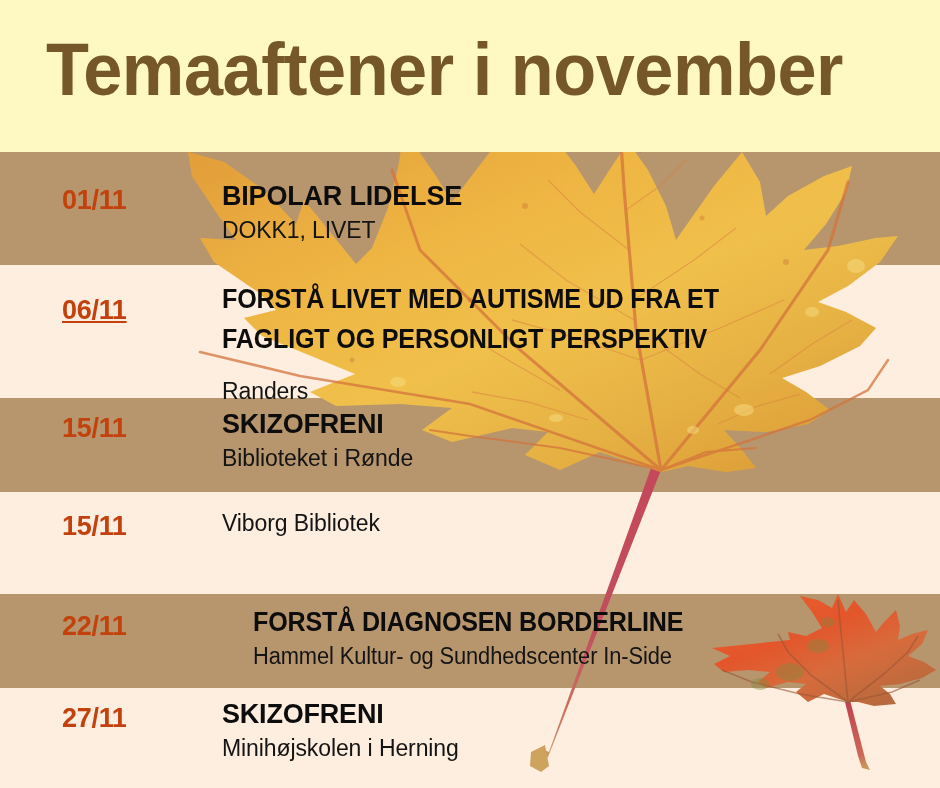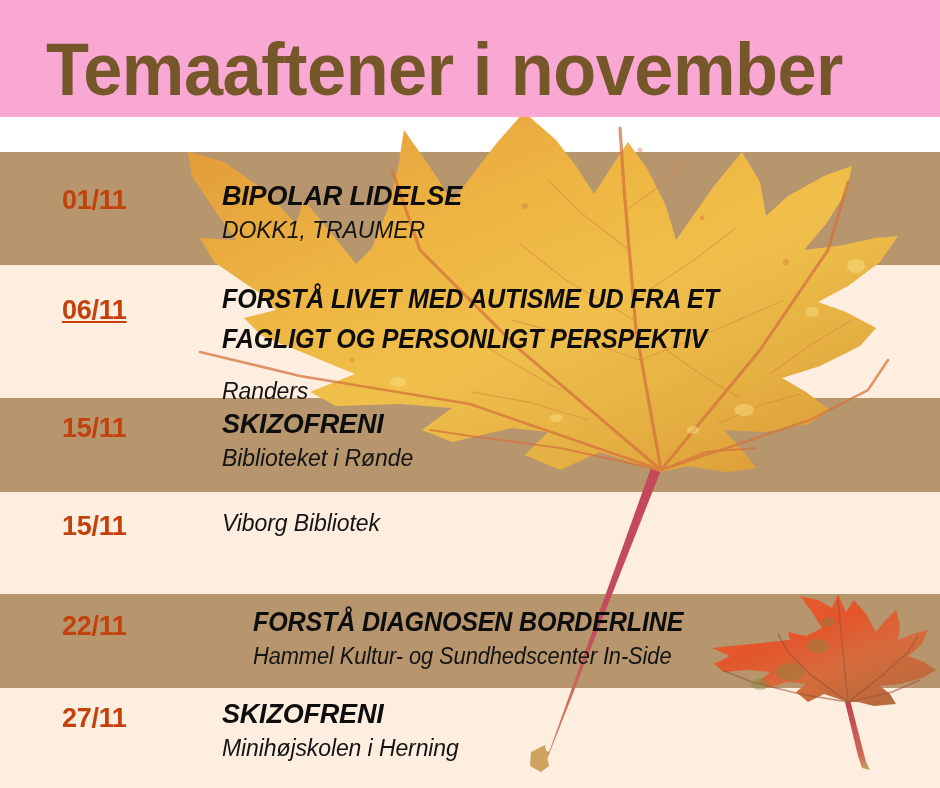"Temaaftener i november" #header { background: #f9a8d4 -> #fef9c3; height: 117px -> 152px }
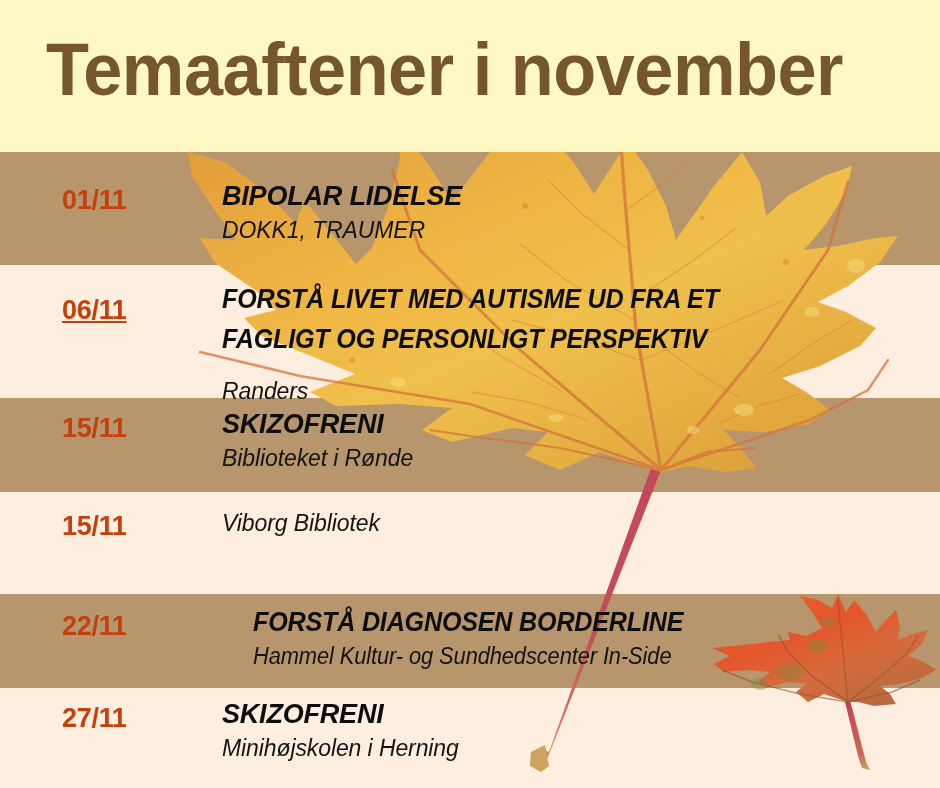"BIPOLAR LIDELSE" .row-body { font-style: italic -> none }
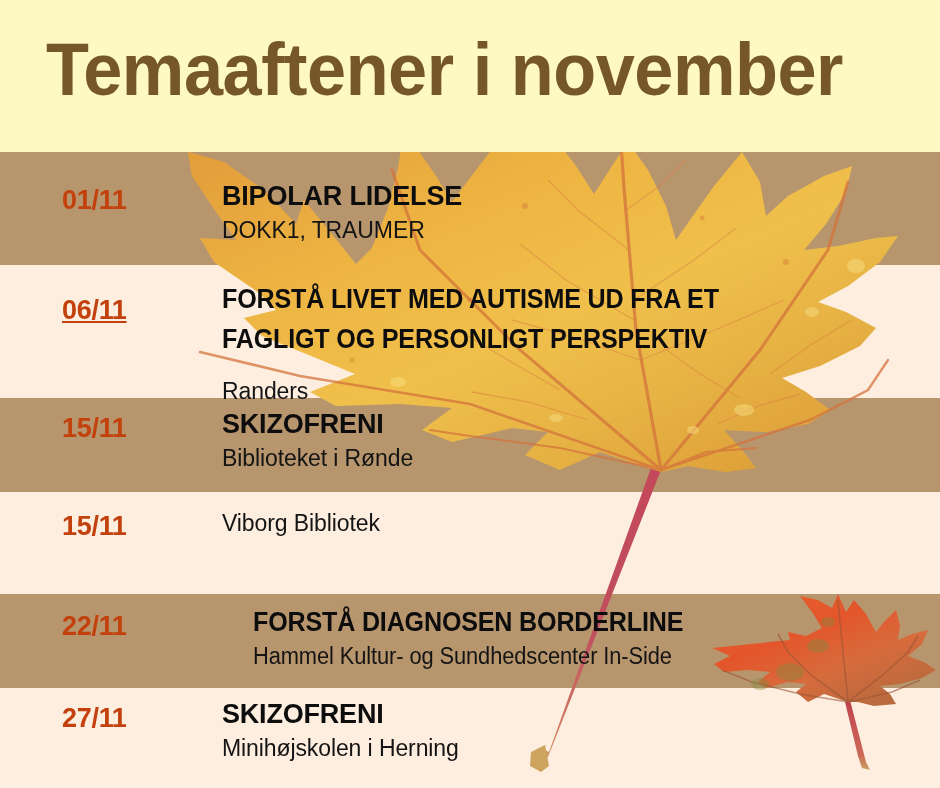"DOKK1, TRAUMER" div.row-sub { text: TRAUMER -> LIVET }
